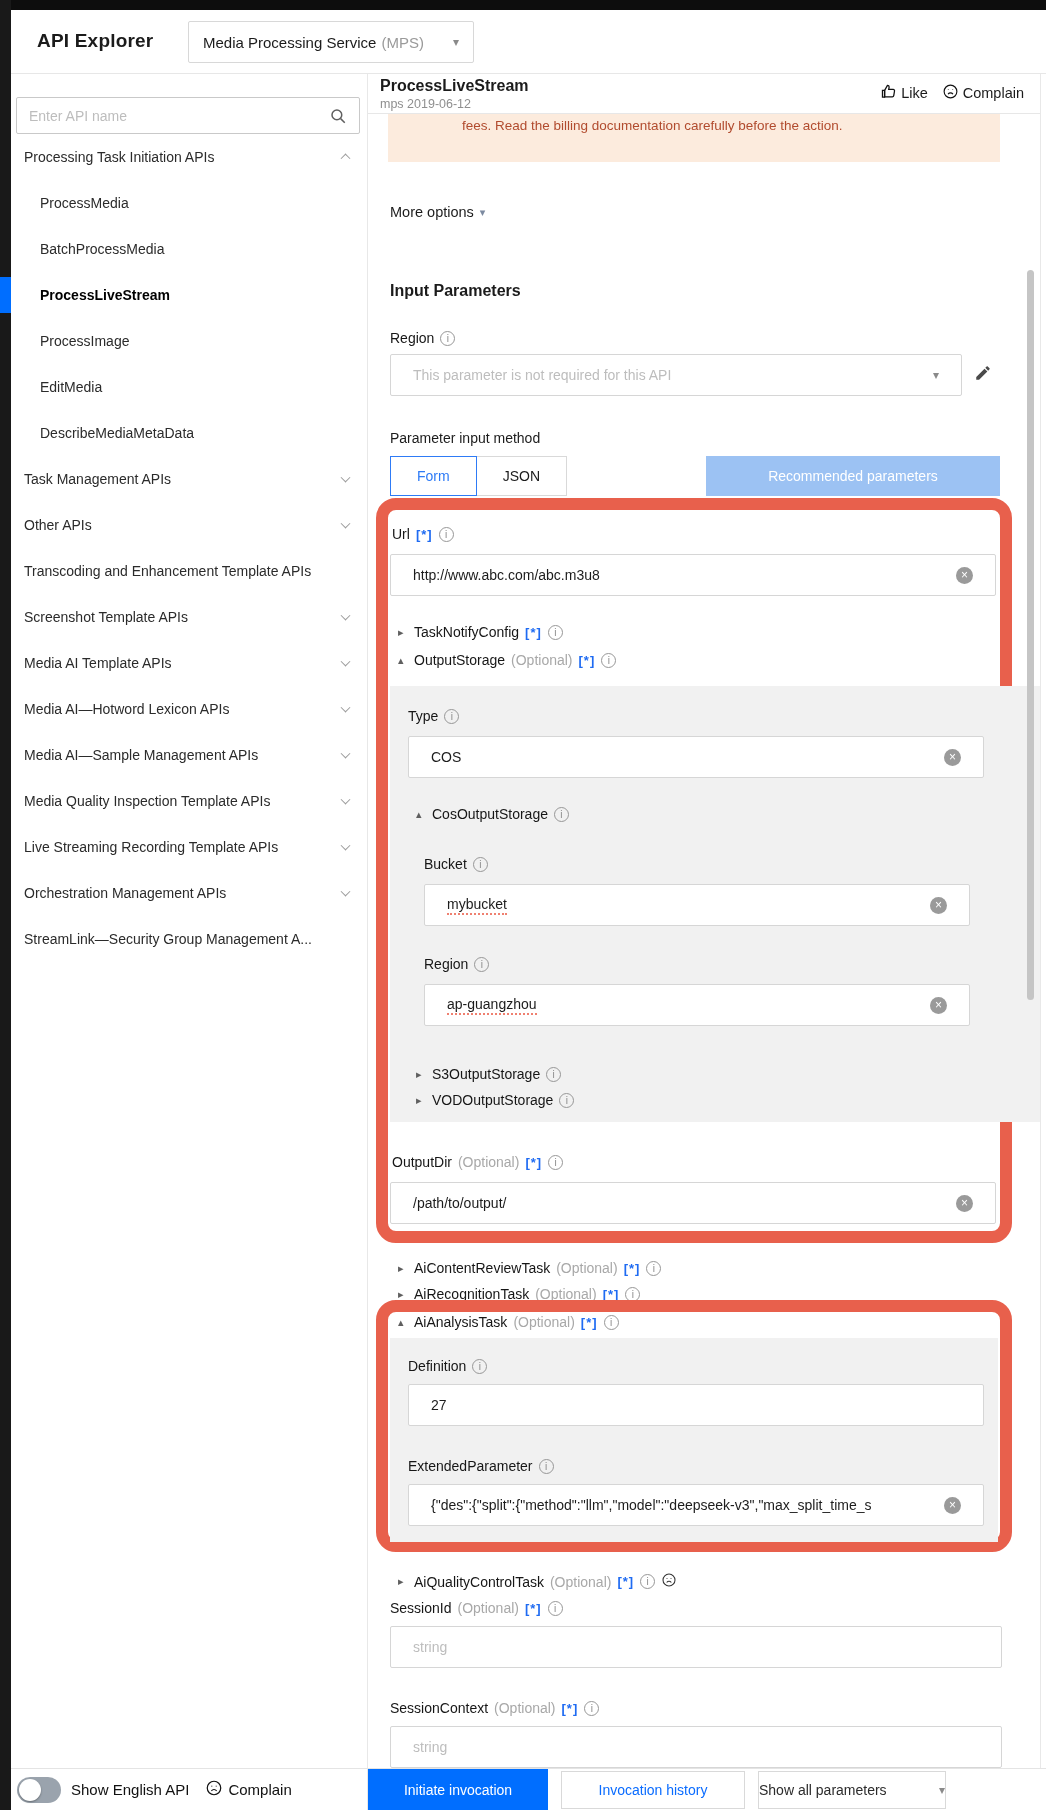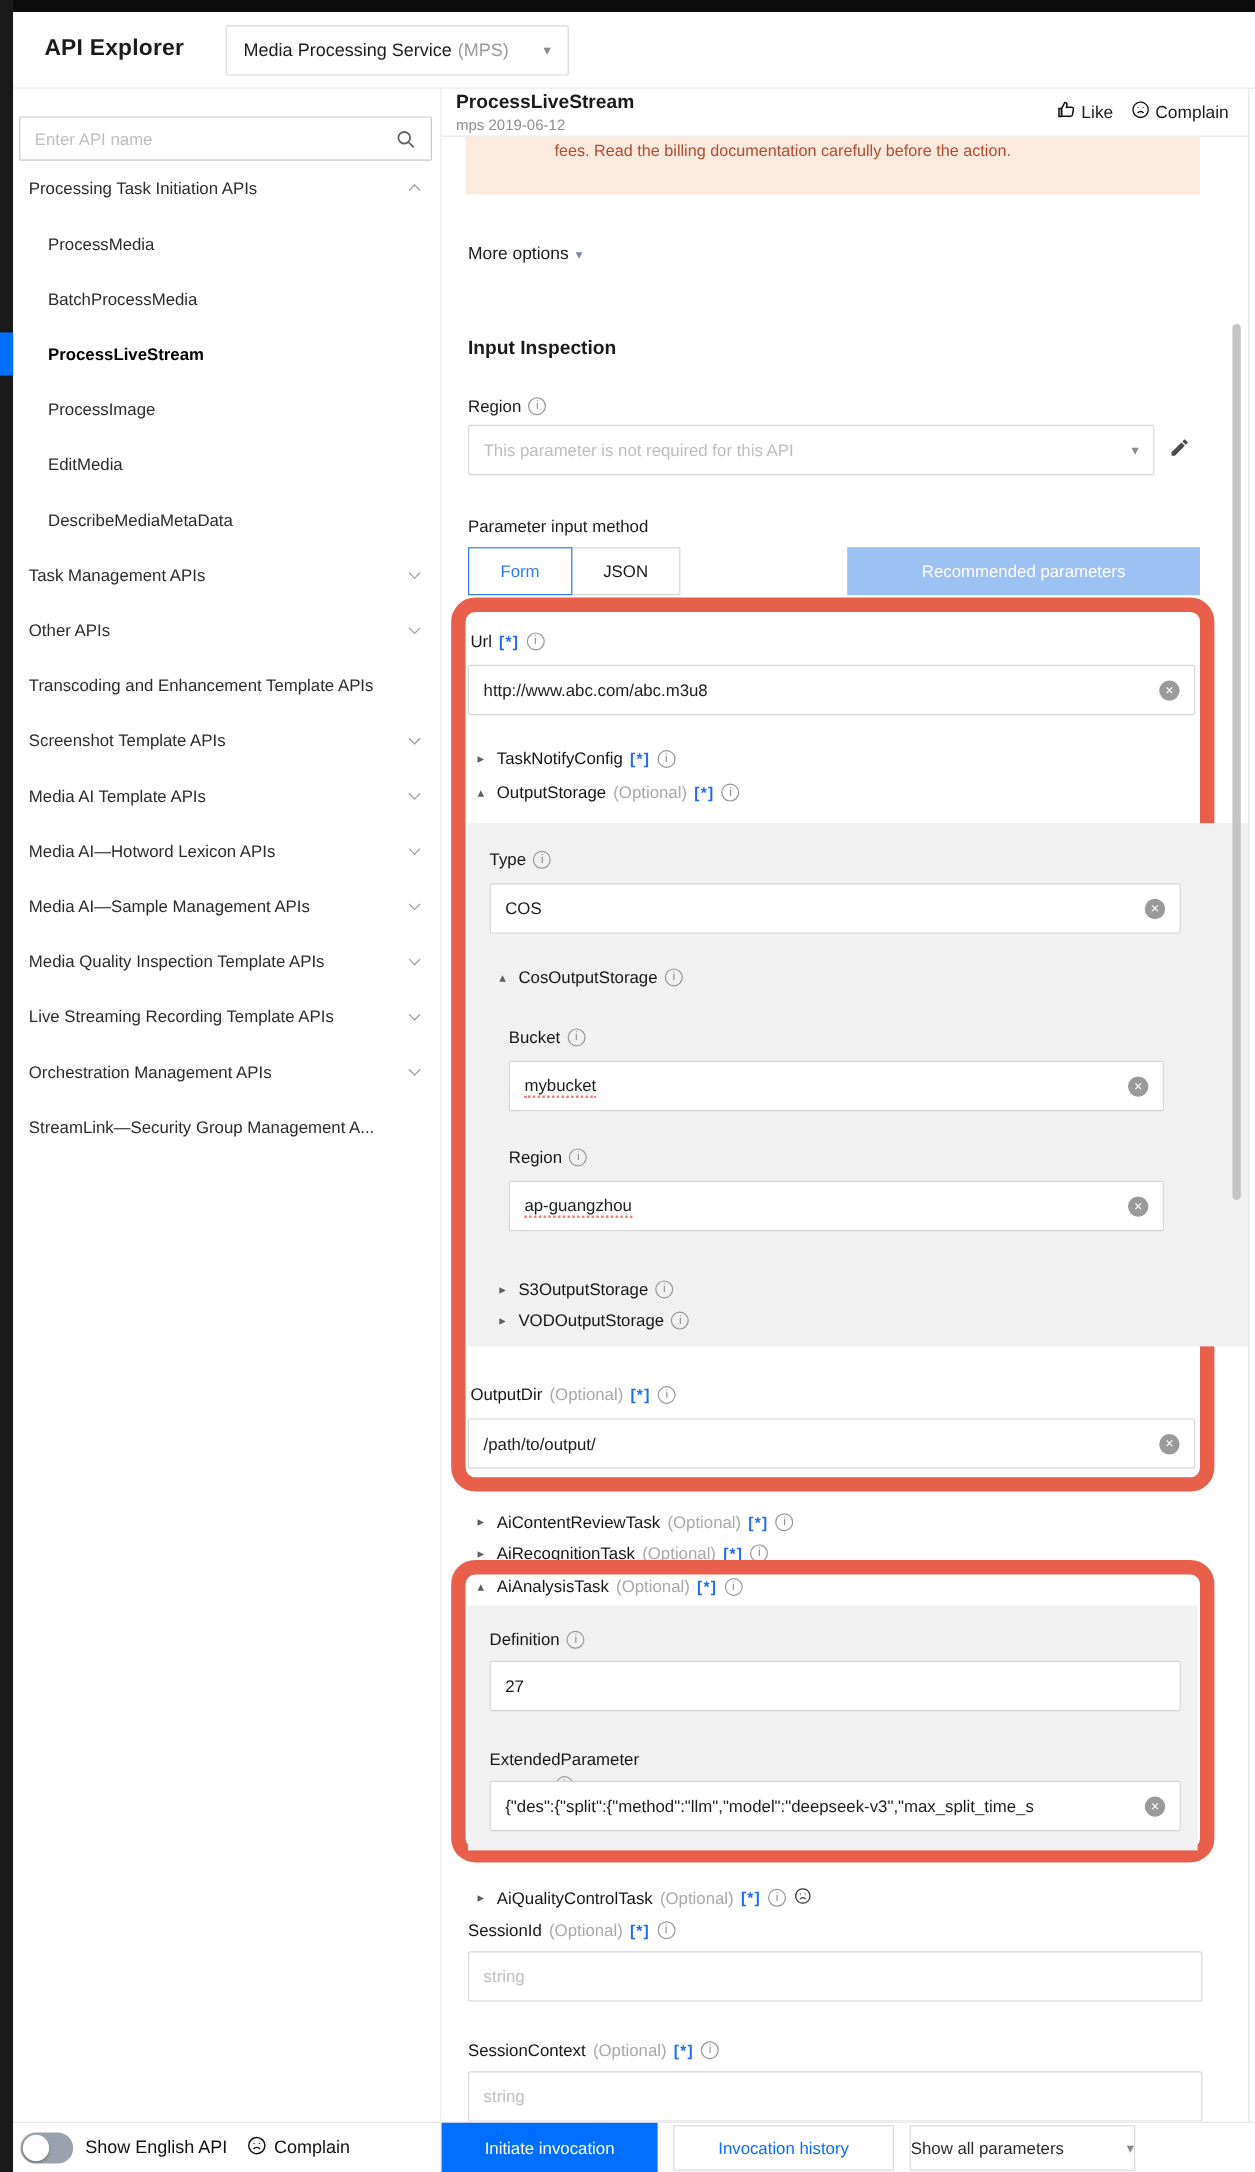"Input Inspection" div.section-title { text: Inspection -> Parameters }
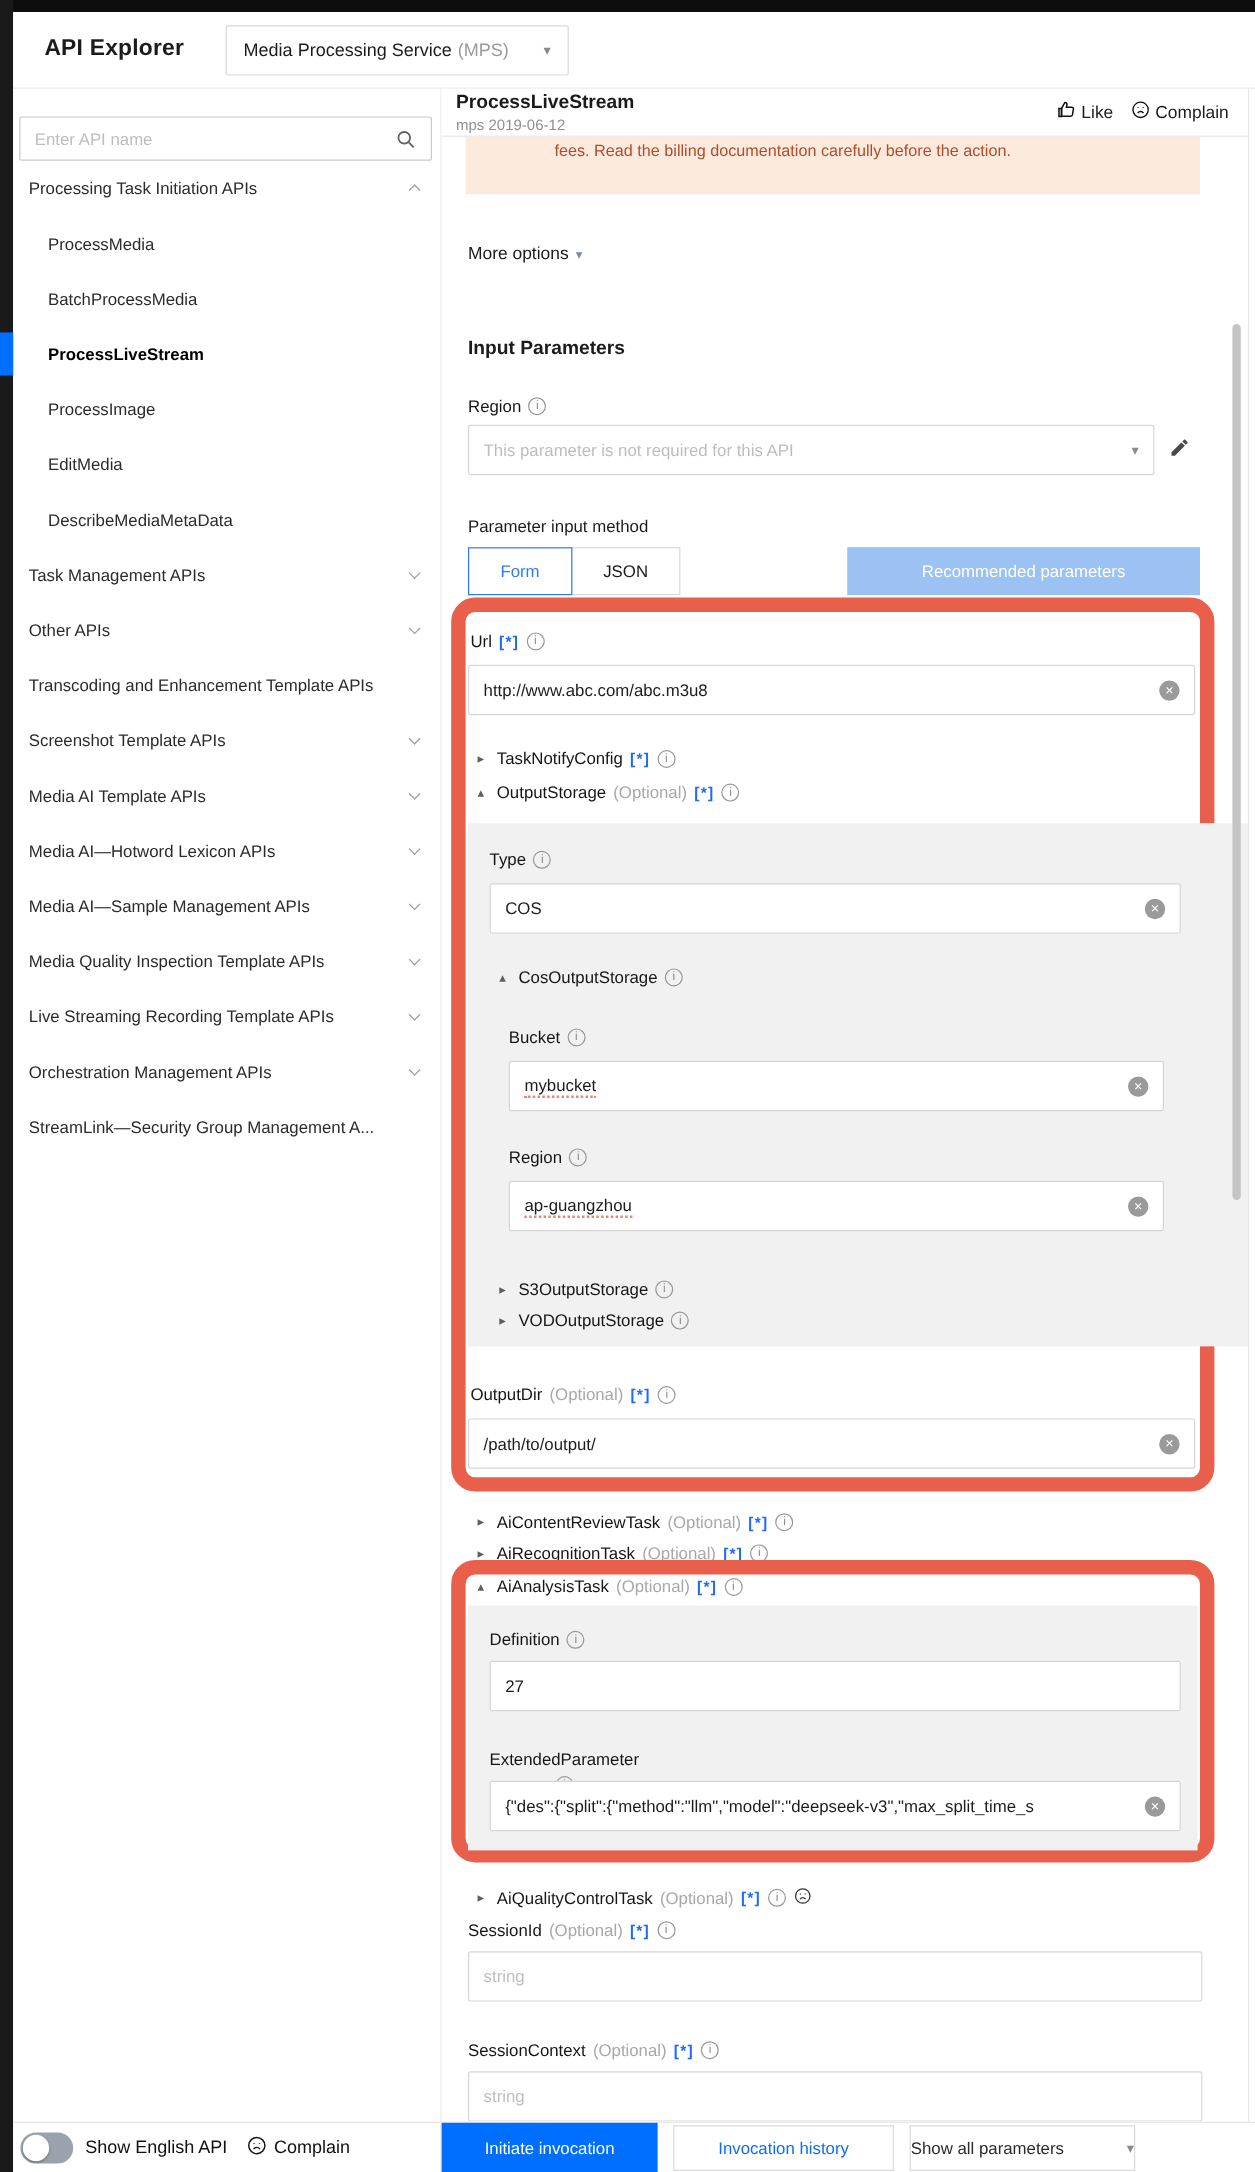"This parameter is not required" .fake-input { padding: 0 12px -> 0 22px }
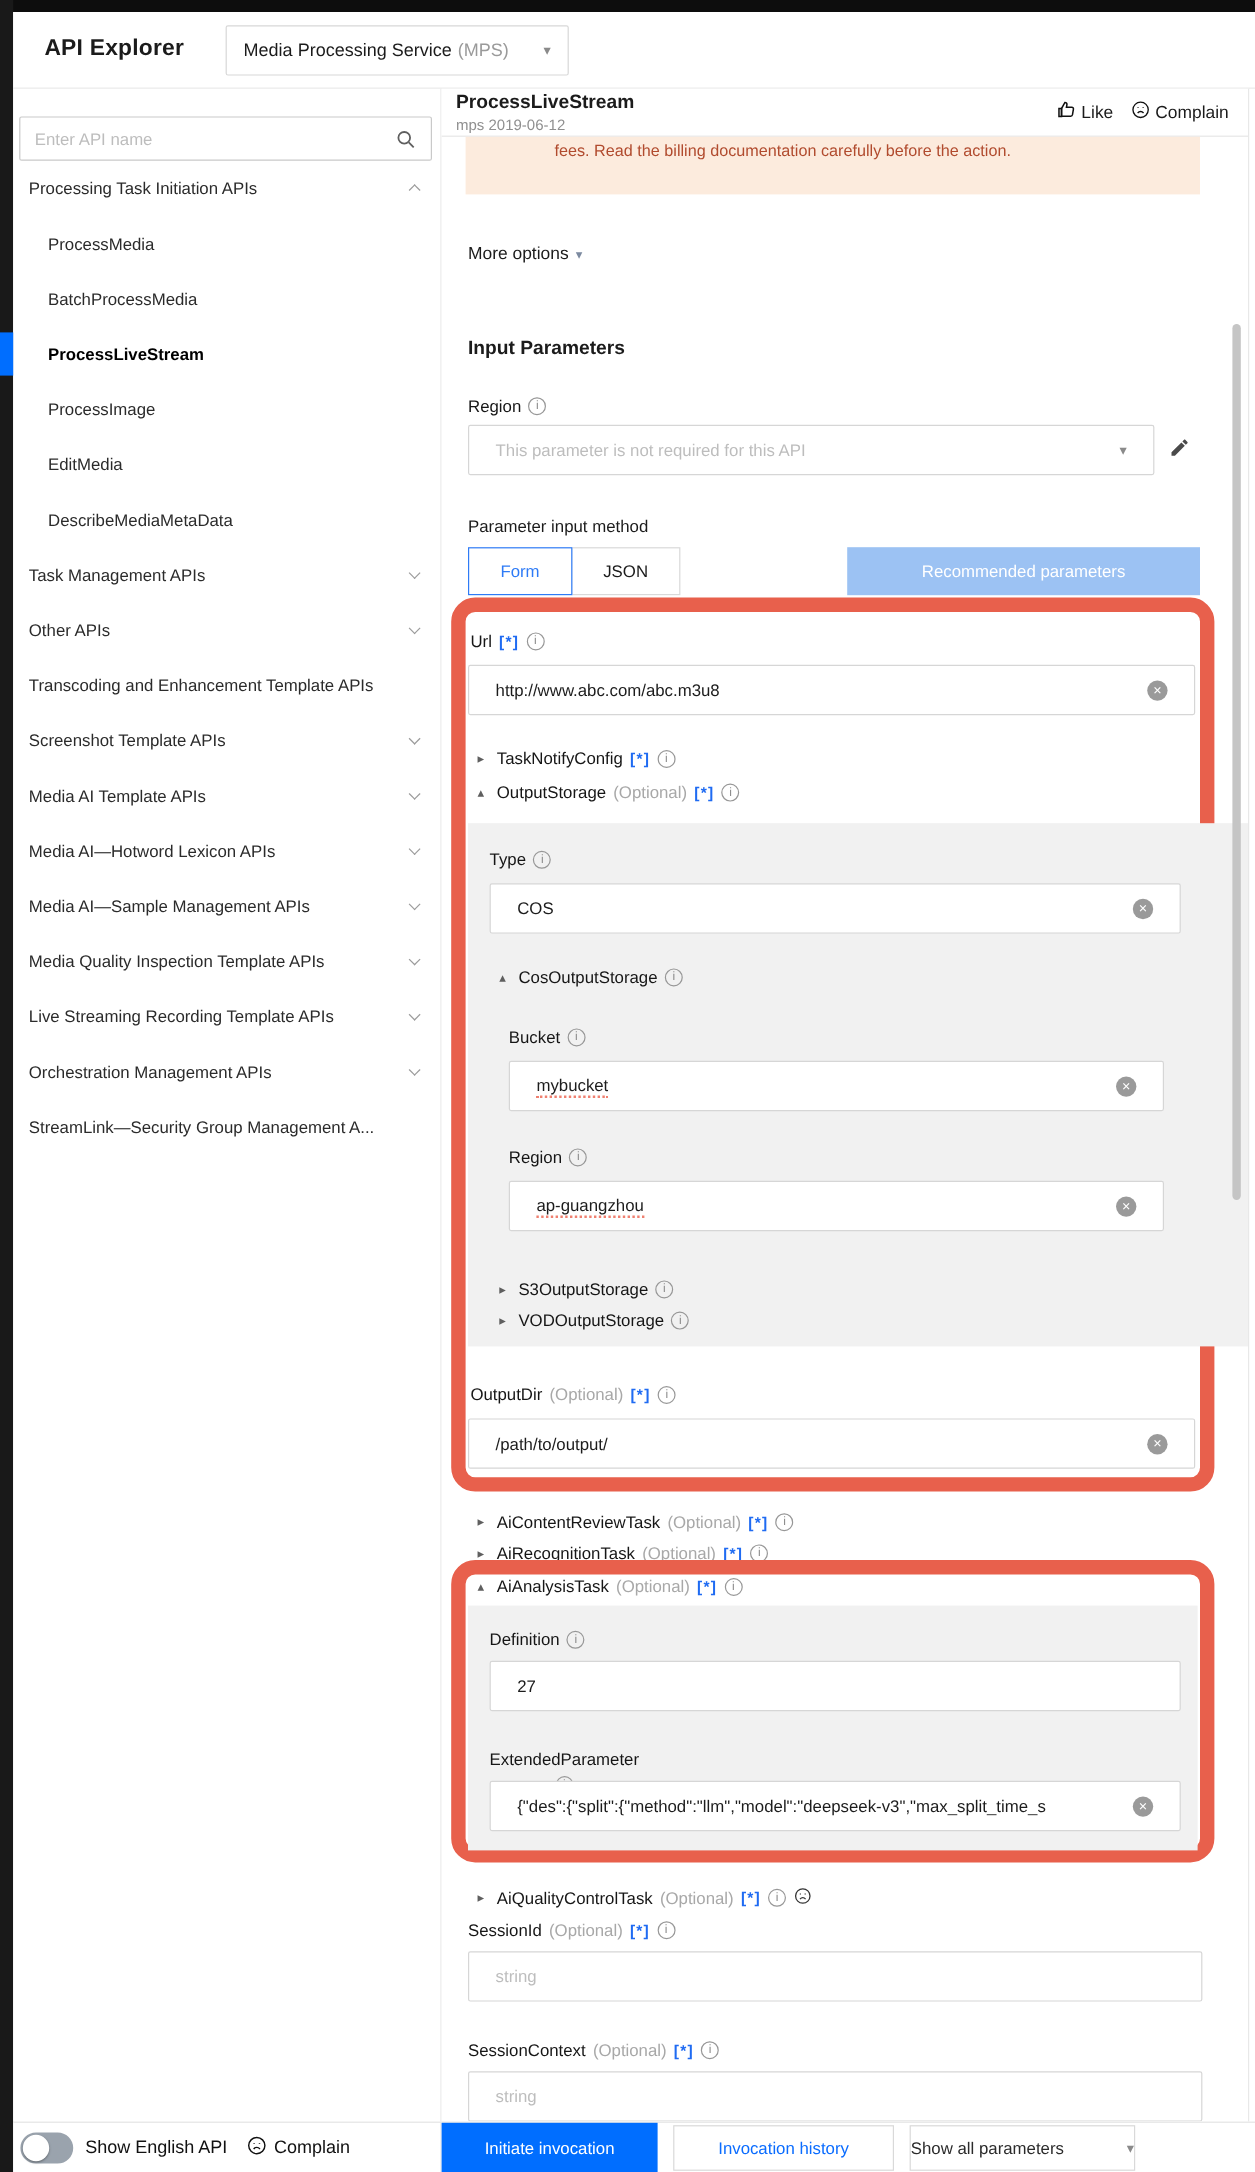"ExtendedParameter" div.label-row { flex-direction: column -> none }
